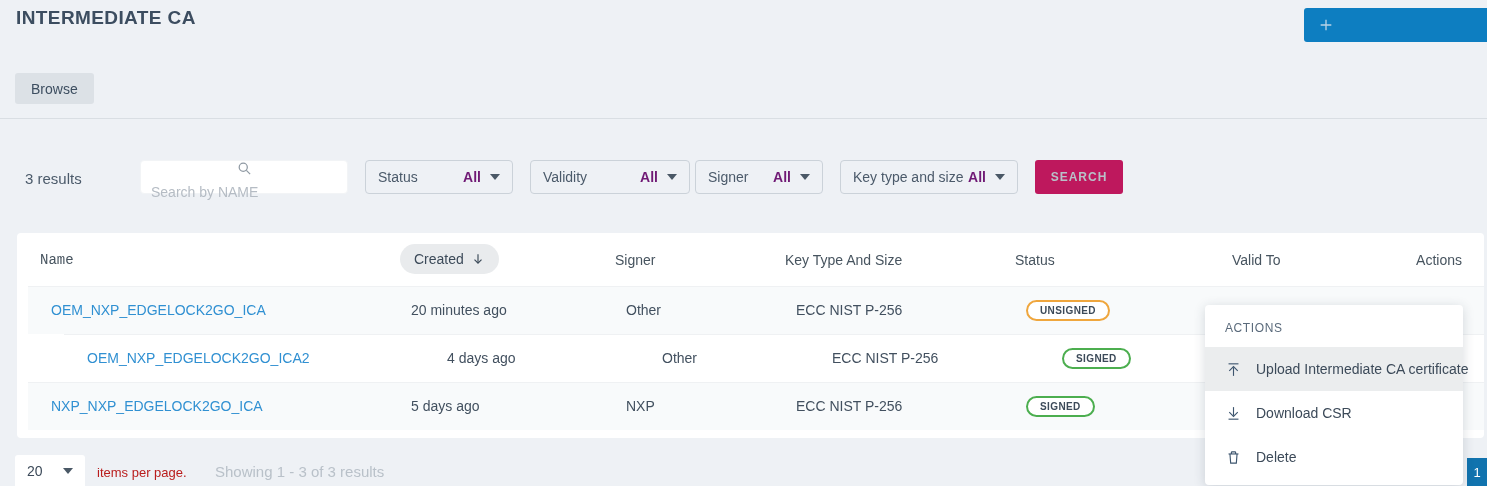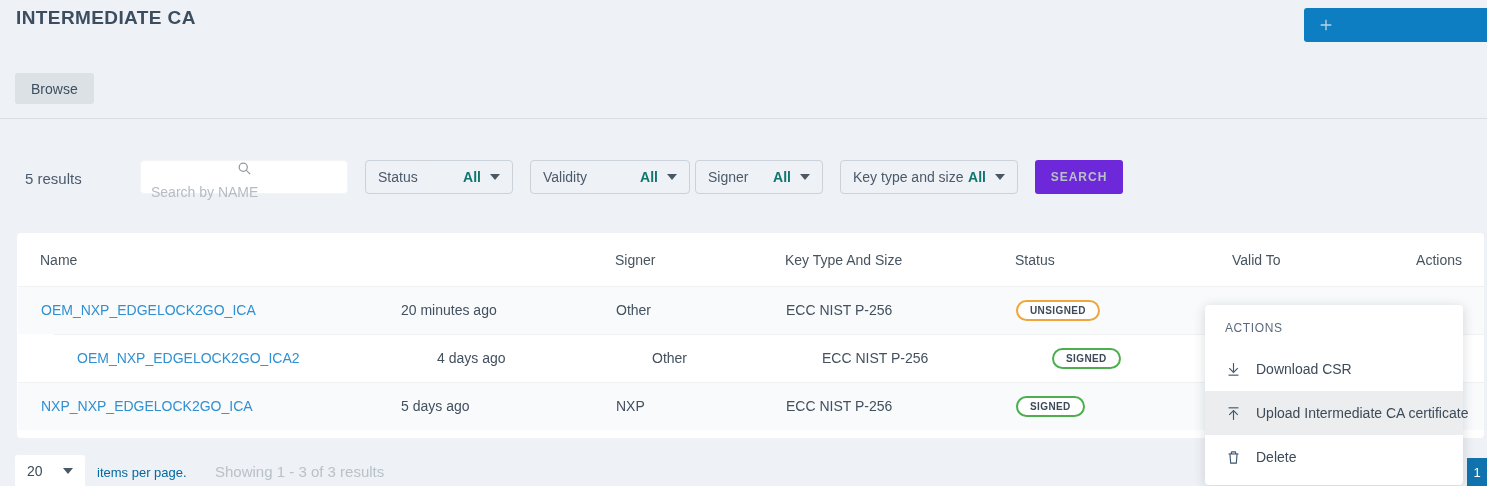"5 results" div.results-count { text: 5 -> 3 }
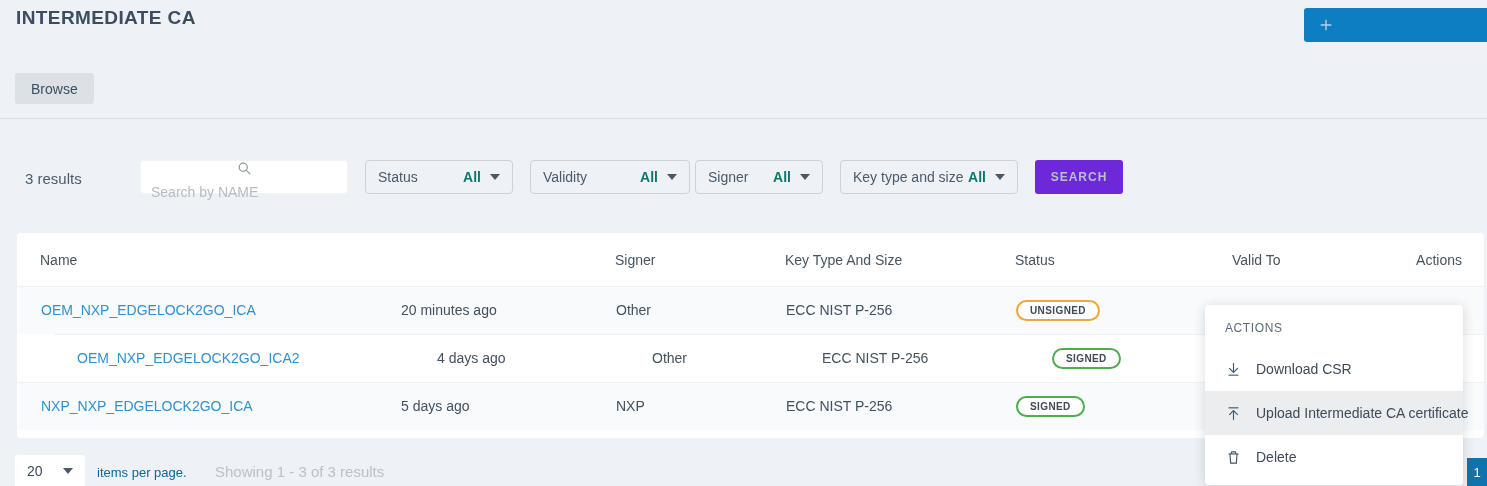"All" .filter-dd .dd-value { color: #0f766e -> #701a75 }
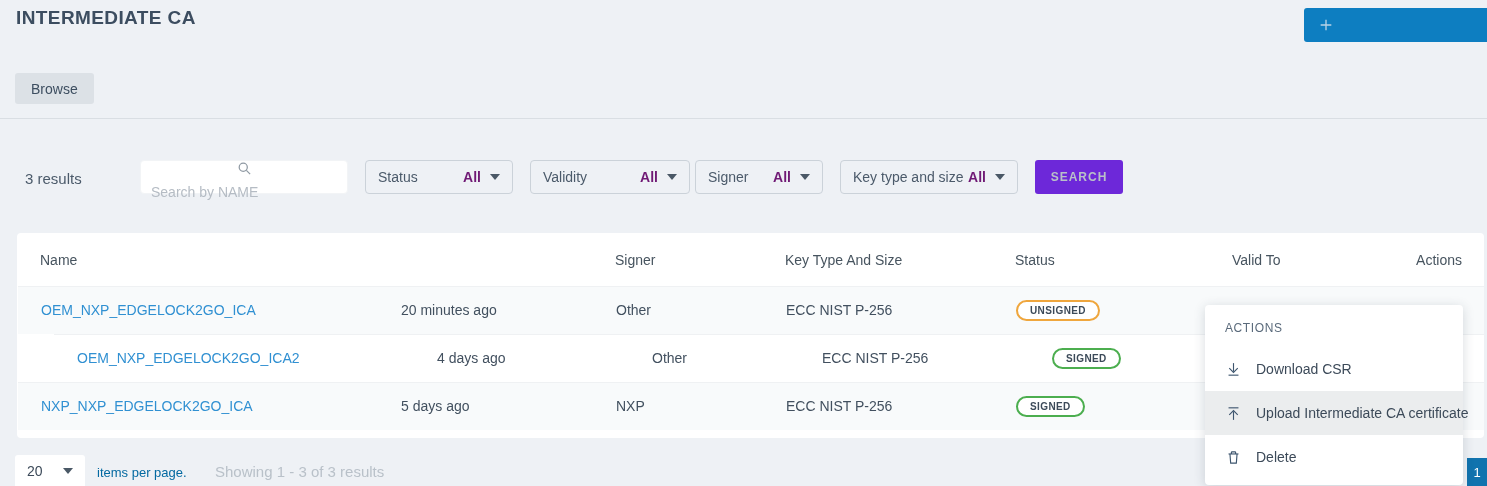"SEARCH" .search-btn { background: #6d28d9 -> #be185d }
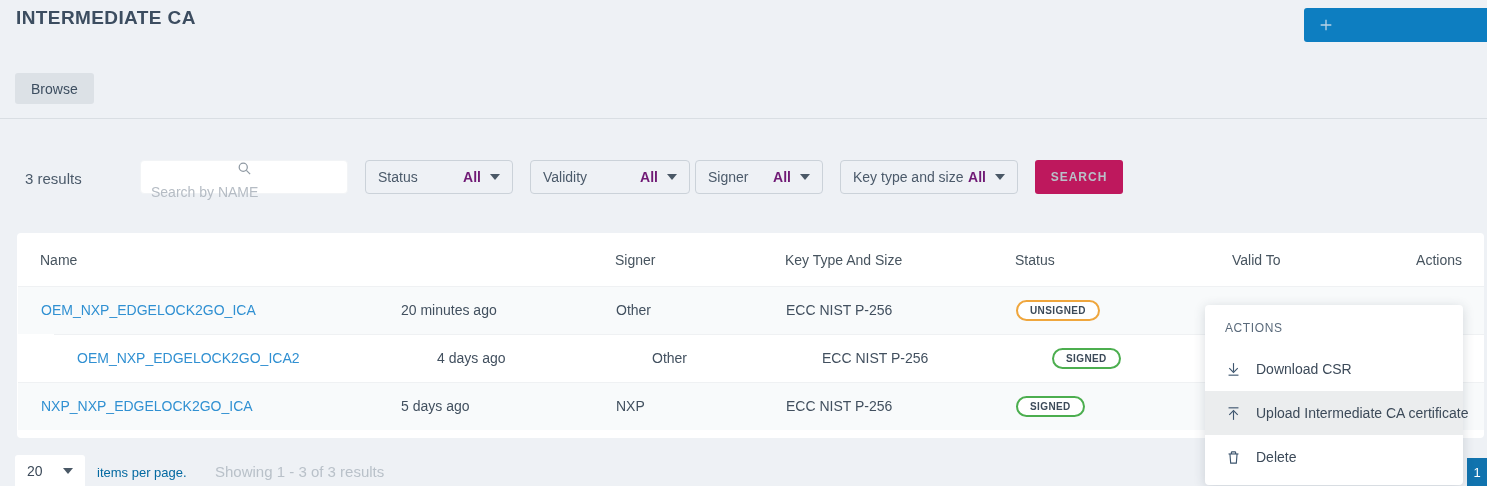"Name" .th-name { font-family: none -> Liberation Mono, monospace }
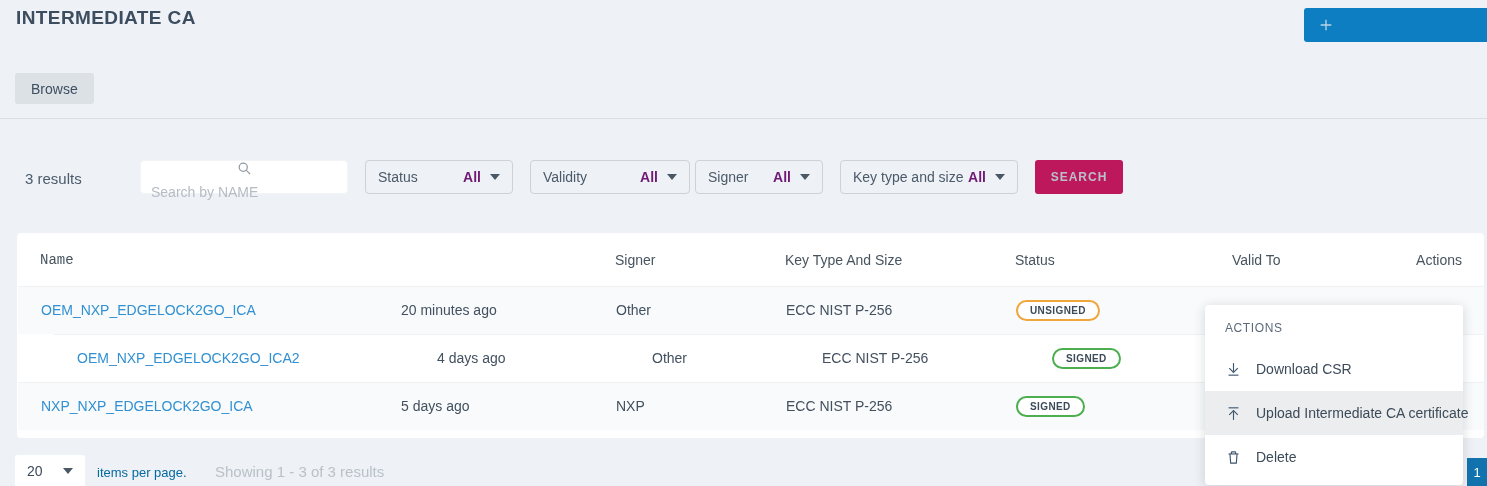"Created" span.sort-pill { html: none -> <span> <span>Created</span> <svg> <line></line> <polyline></polyline> </svg> </span> }
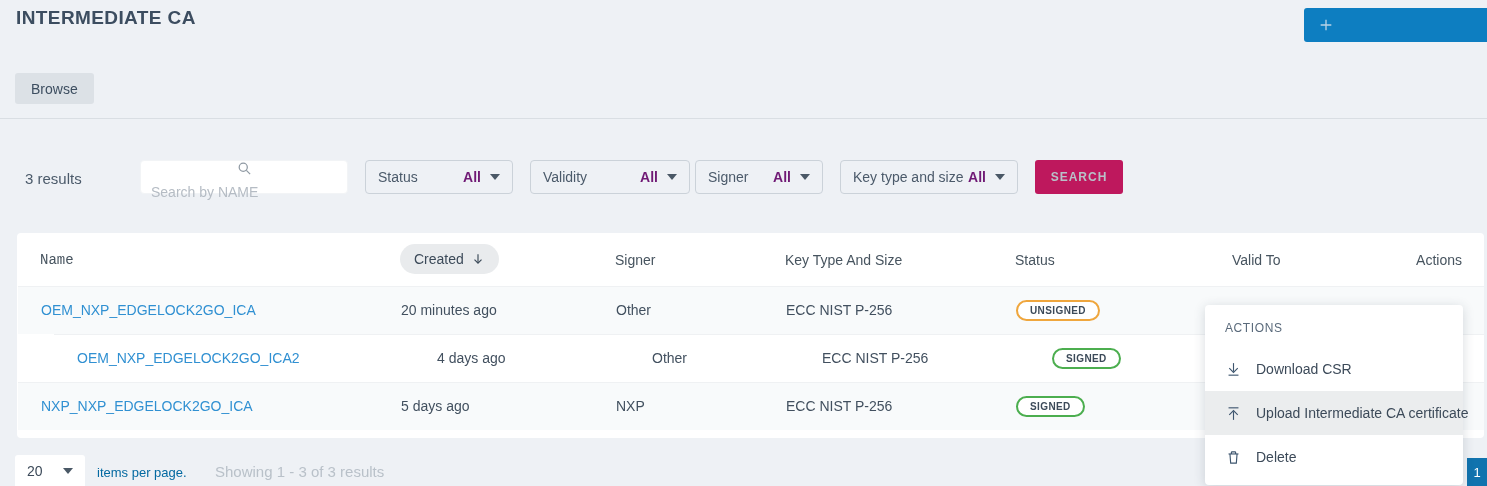"OEM_NXP_EDGELOCK2GO_ICA" .trow { left: 1px -> 11px }
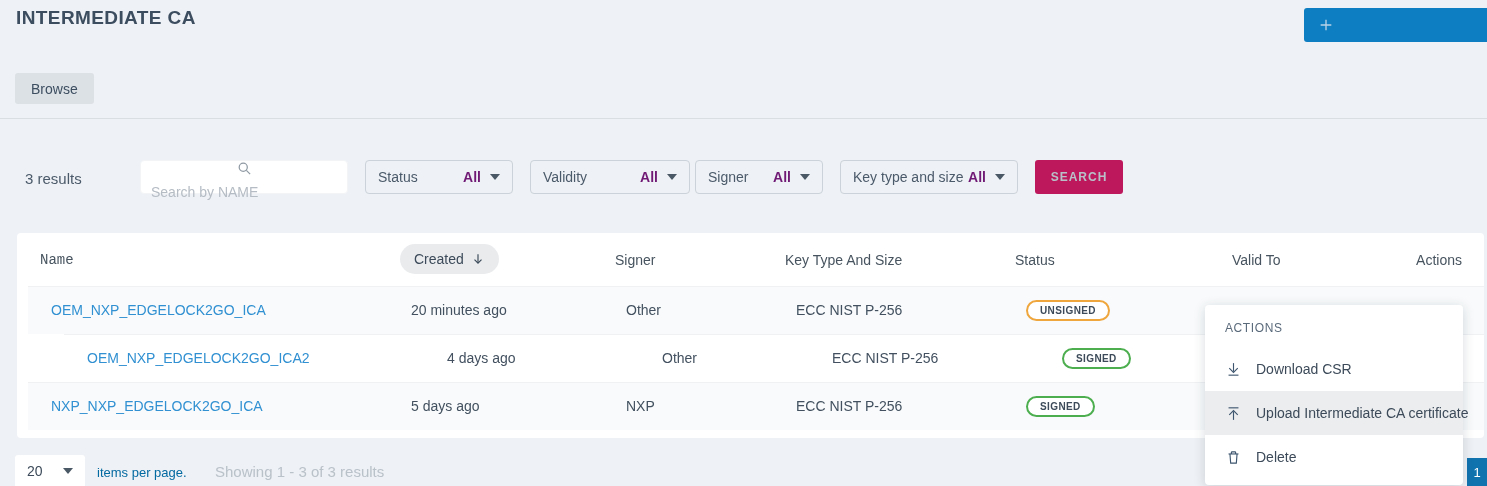"Download CSR" div.menu-item { order: before "Upload Intermediate CA certificate" -> after "Upload Intermediate CA certificate" }
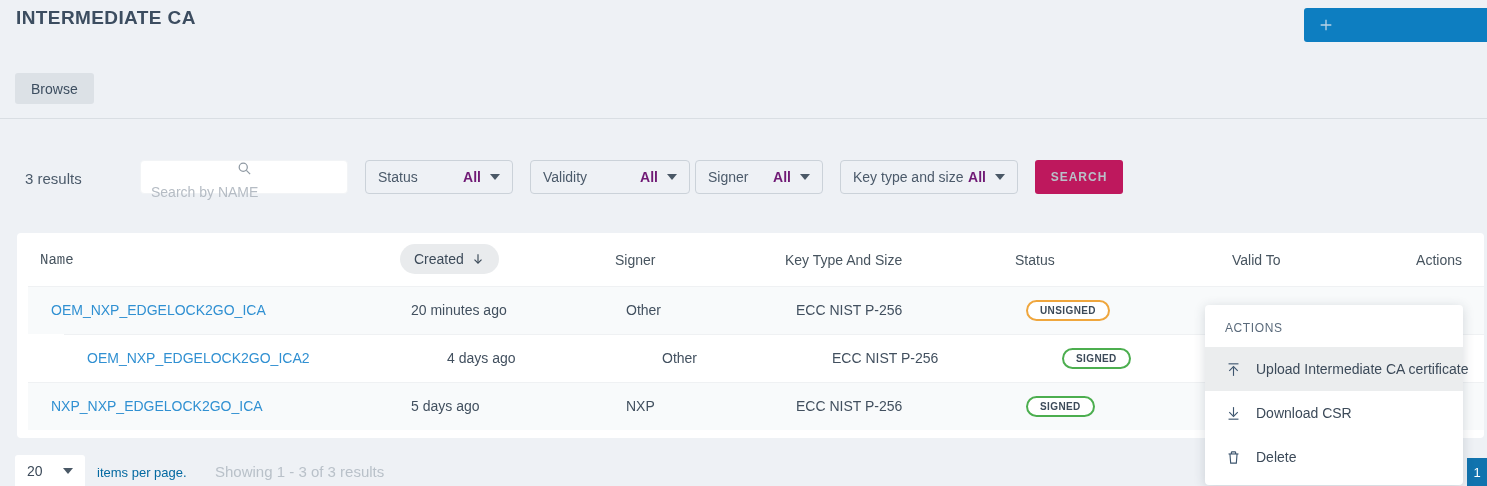"items per page." .per-page-label { color: #0369a1 -> #b91c1c }
